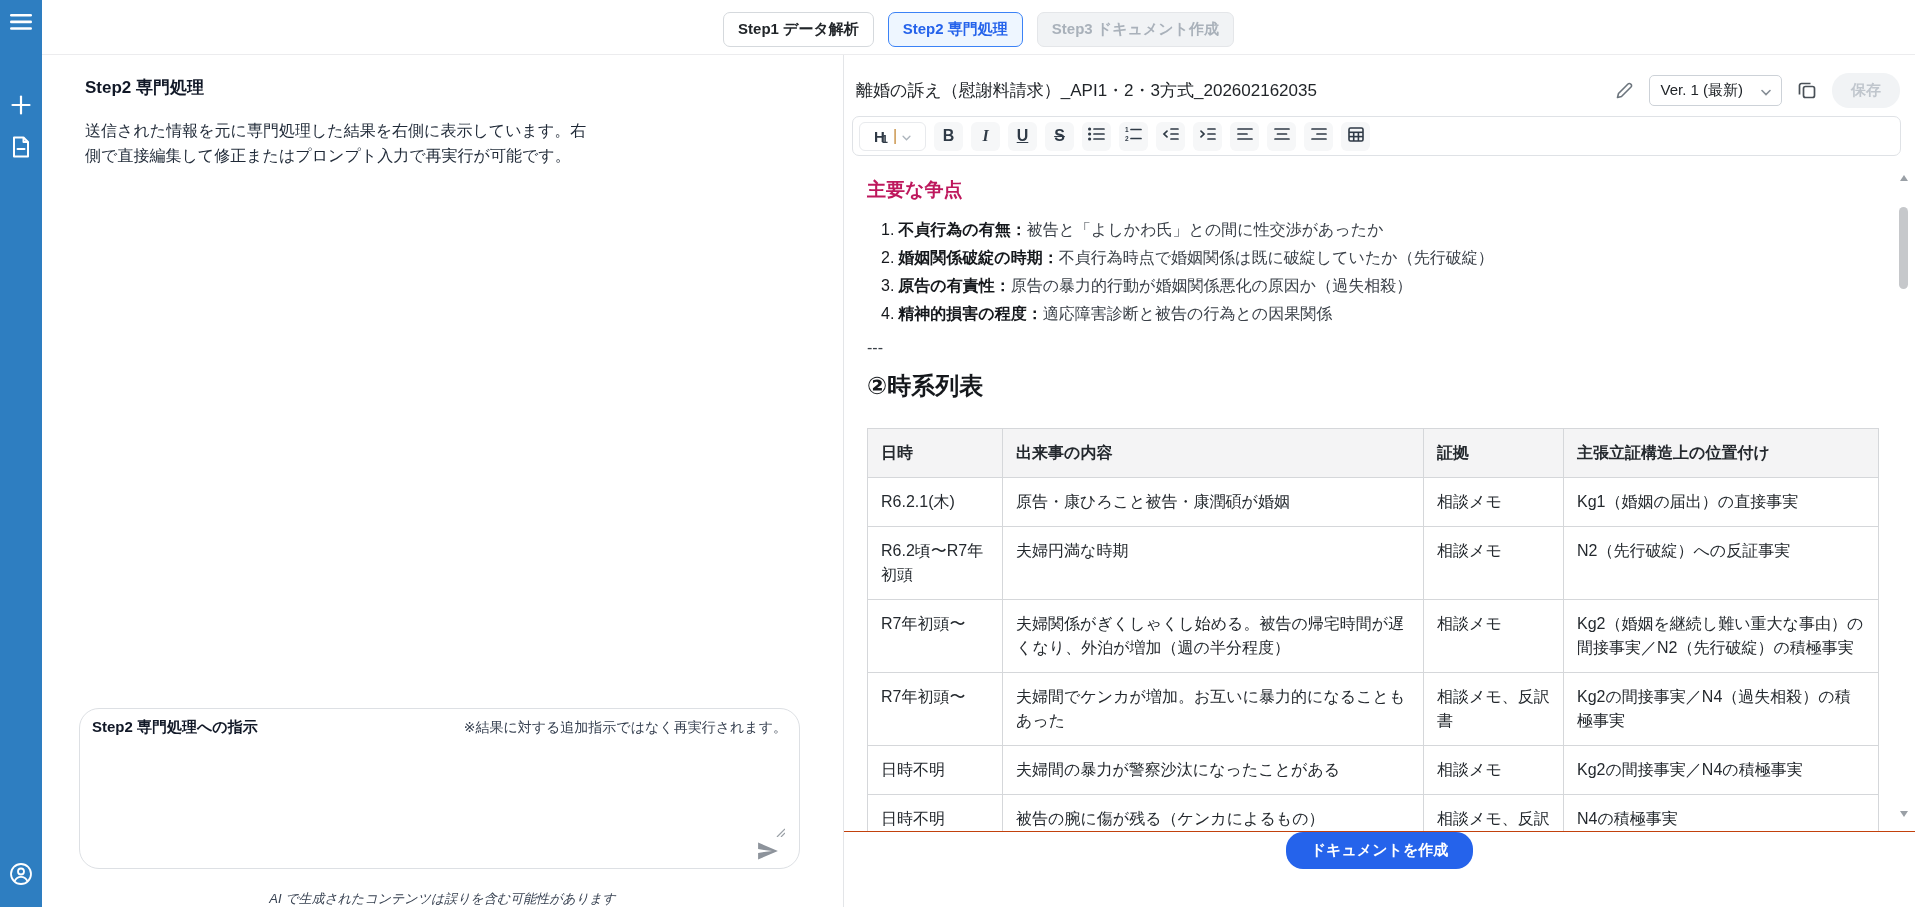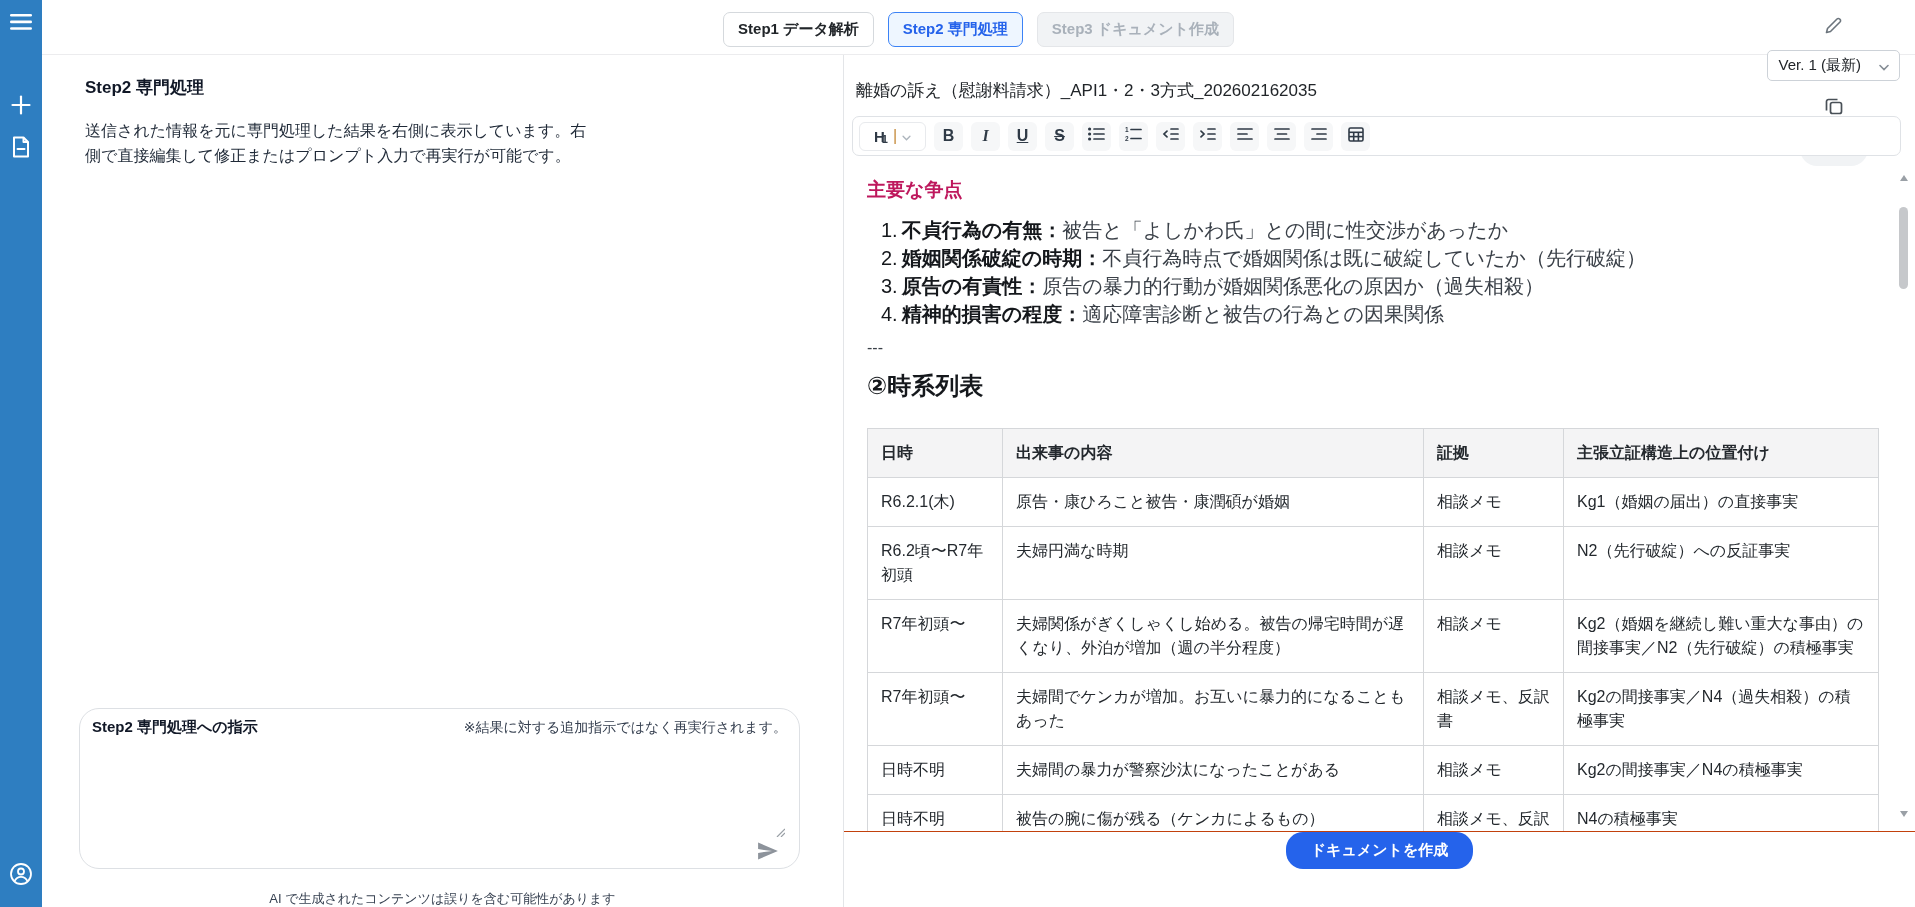"Ver. 1 (最新)" .hdr-controls { flex-direction: column -> none }
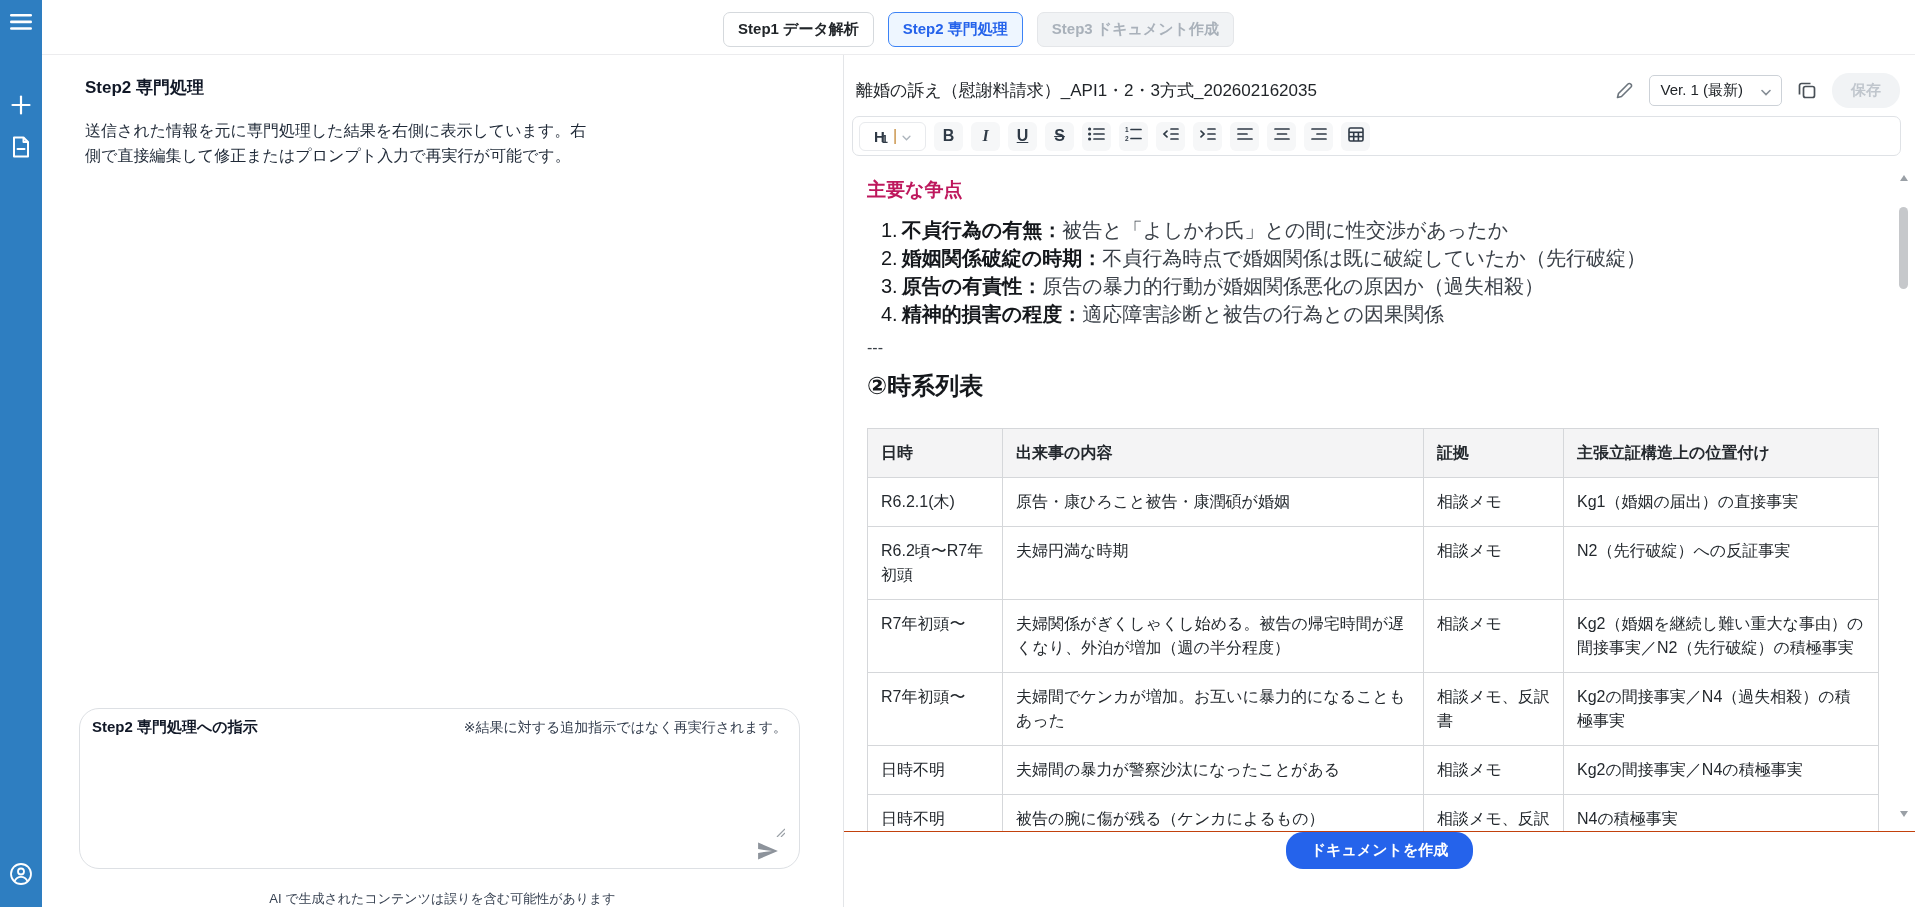"1. 不貞行為の有無：被告と「よしかわ氏」との間に性交渉があったか" .issue { font-size: 20px -> 16px }
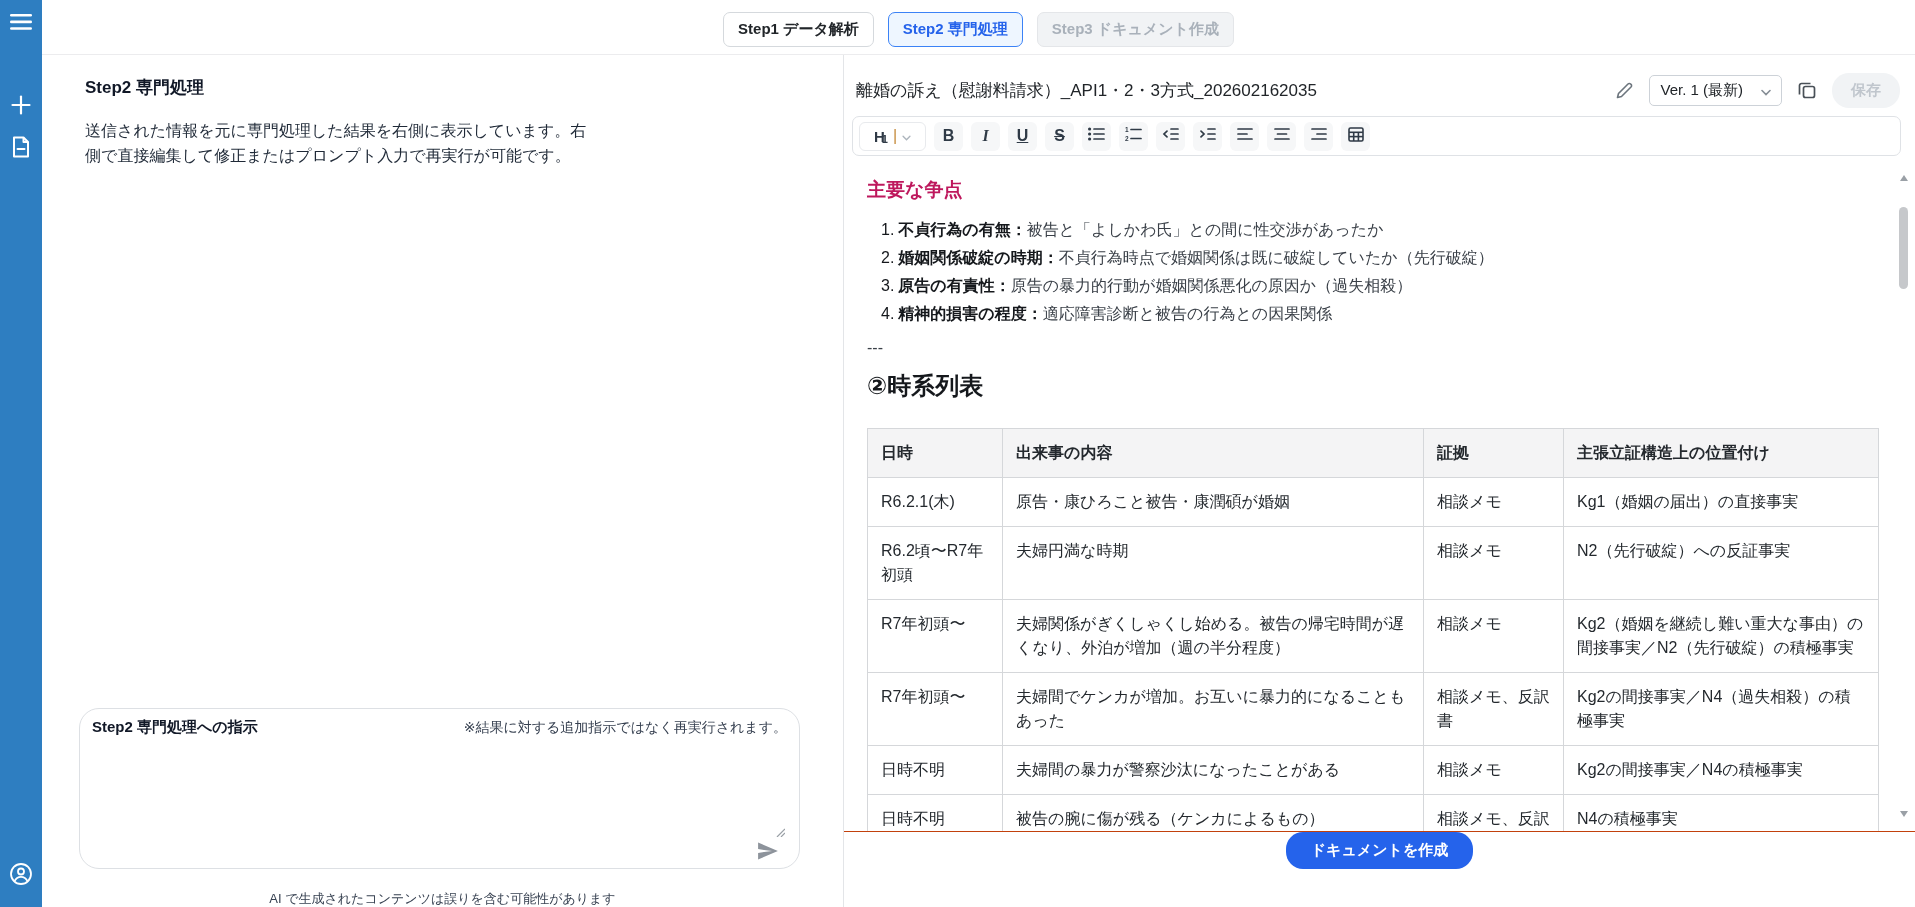"AI で生成されたコンテンツは誤りを含む可能性があります" .lp-footer { font-style: none -> italic }
